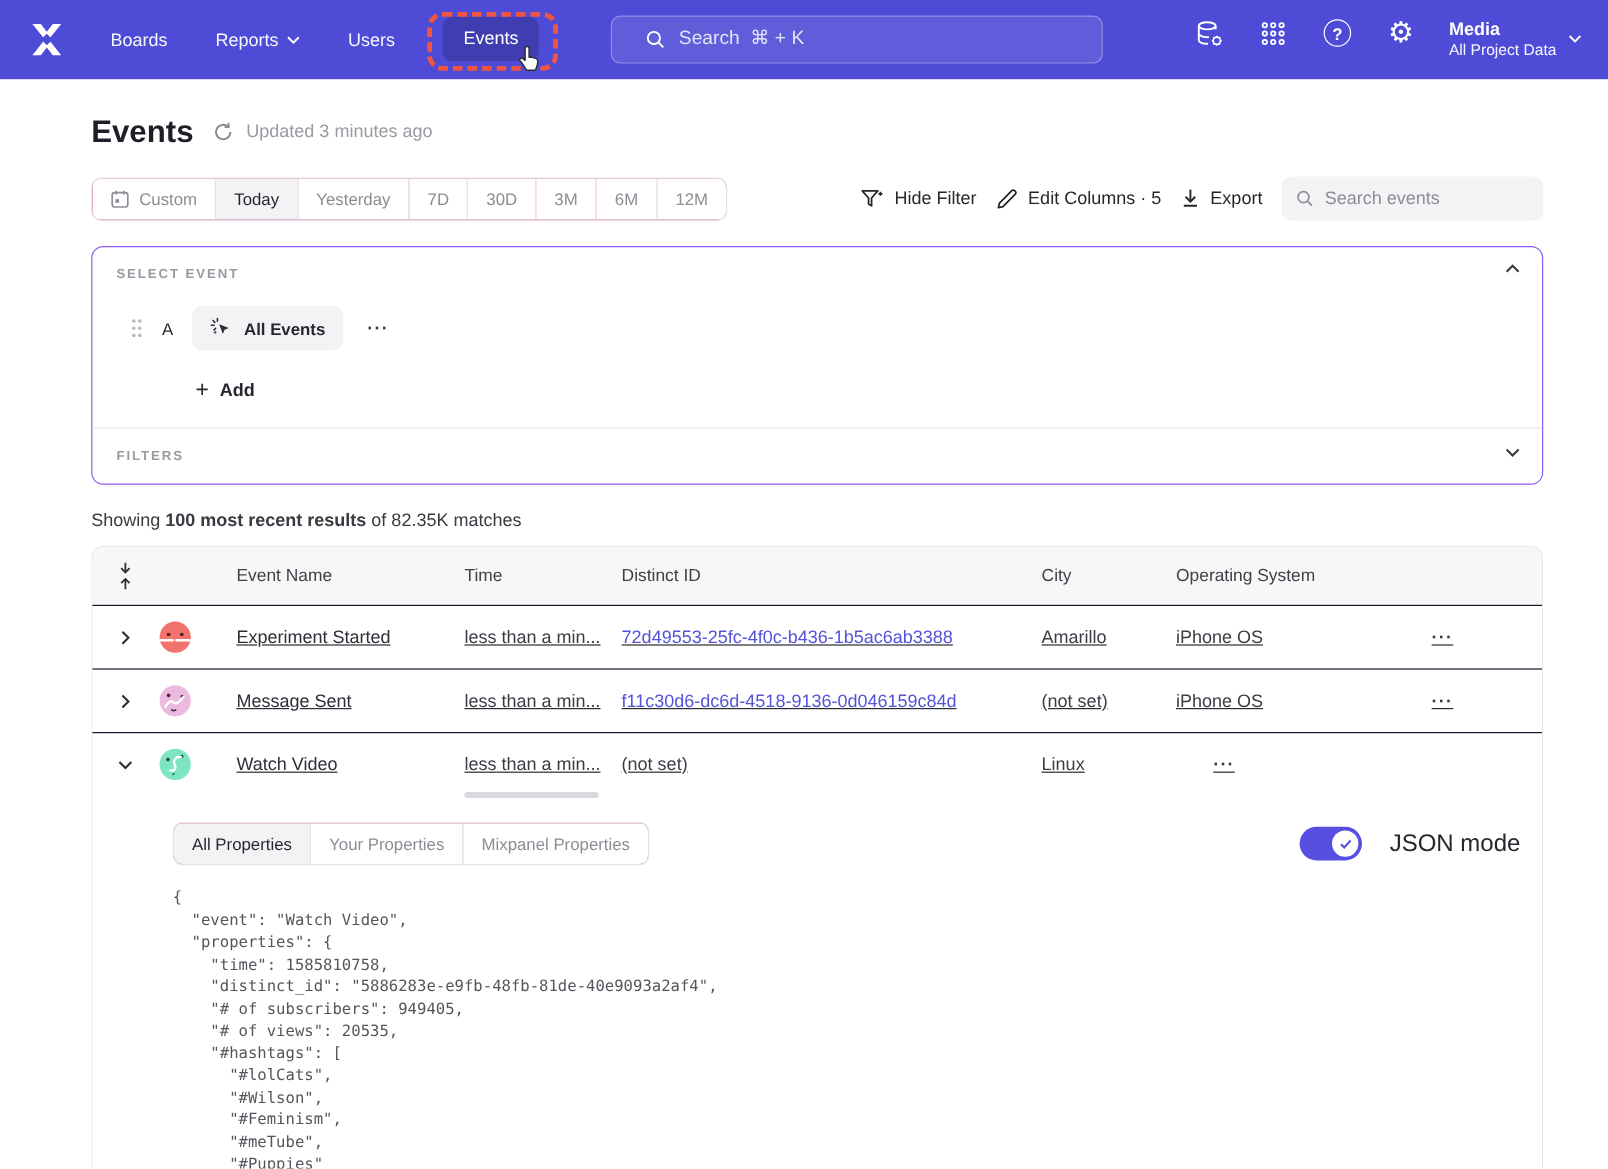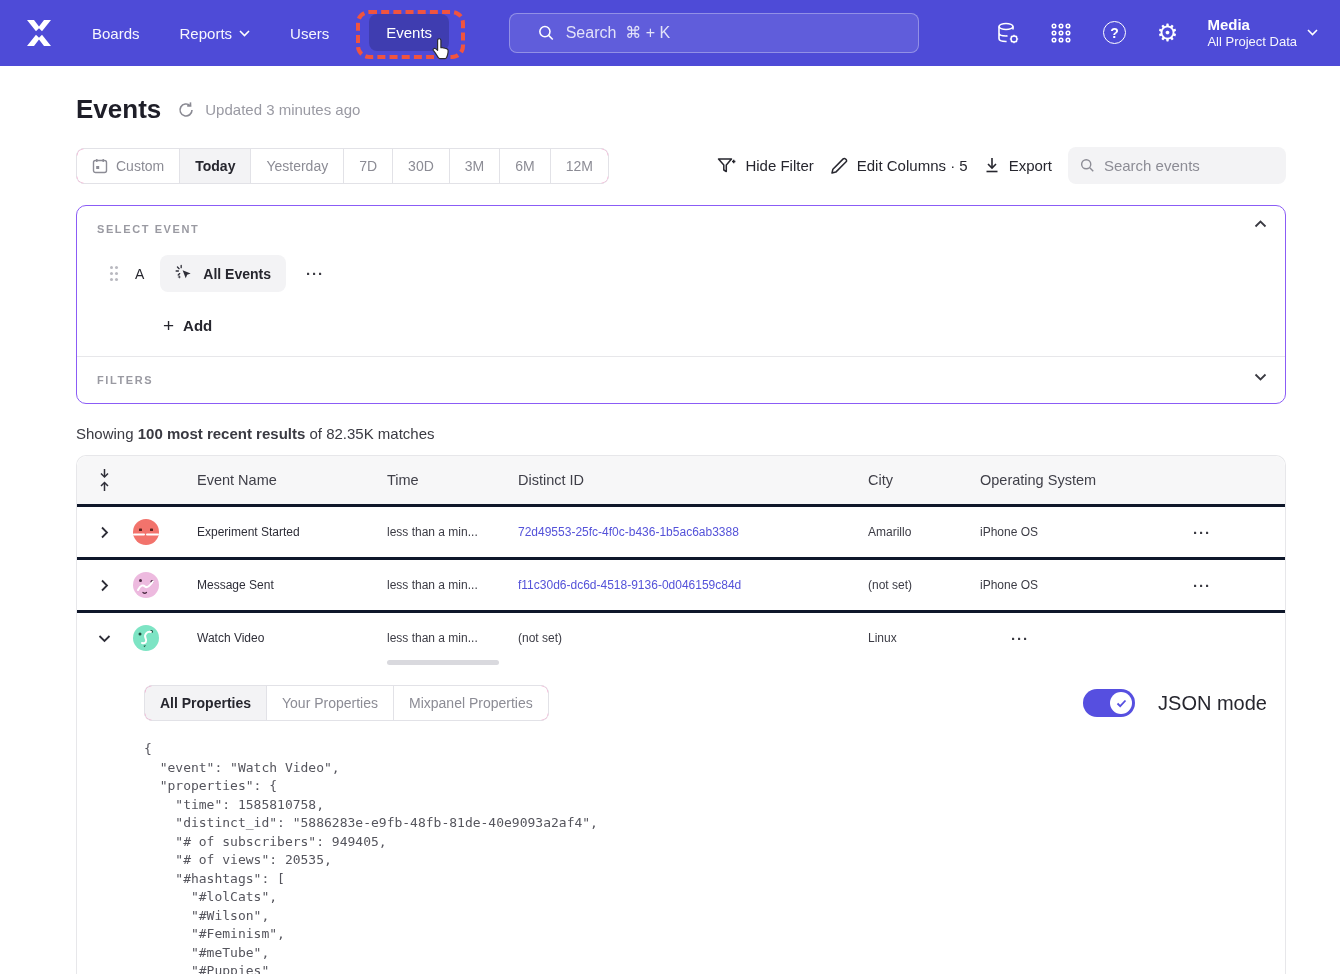"Media" .nav-right { align-items: center -> none }
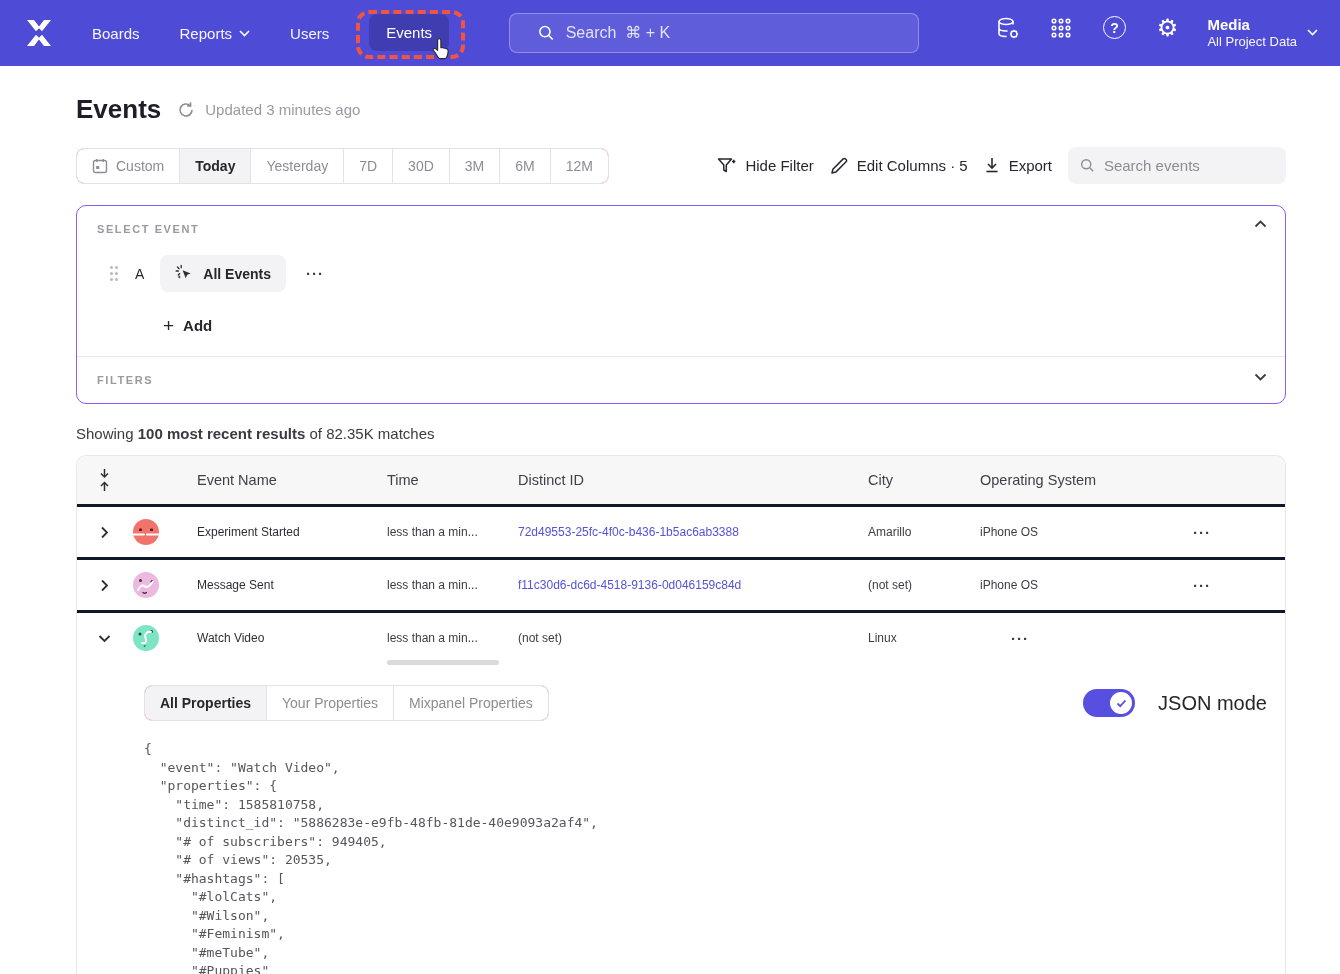"Today" .seg .active { font-weight: bold -> normal }
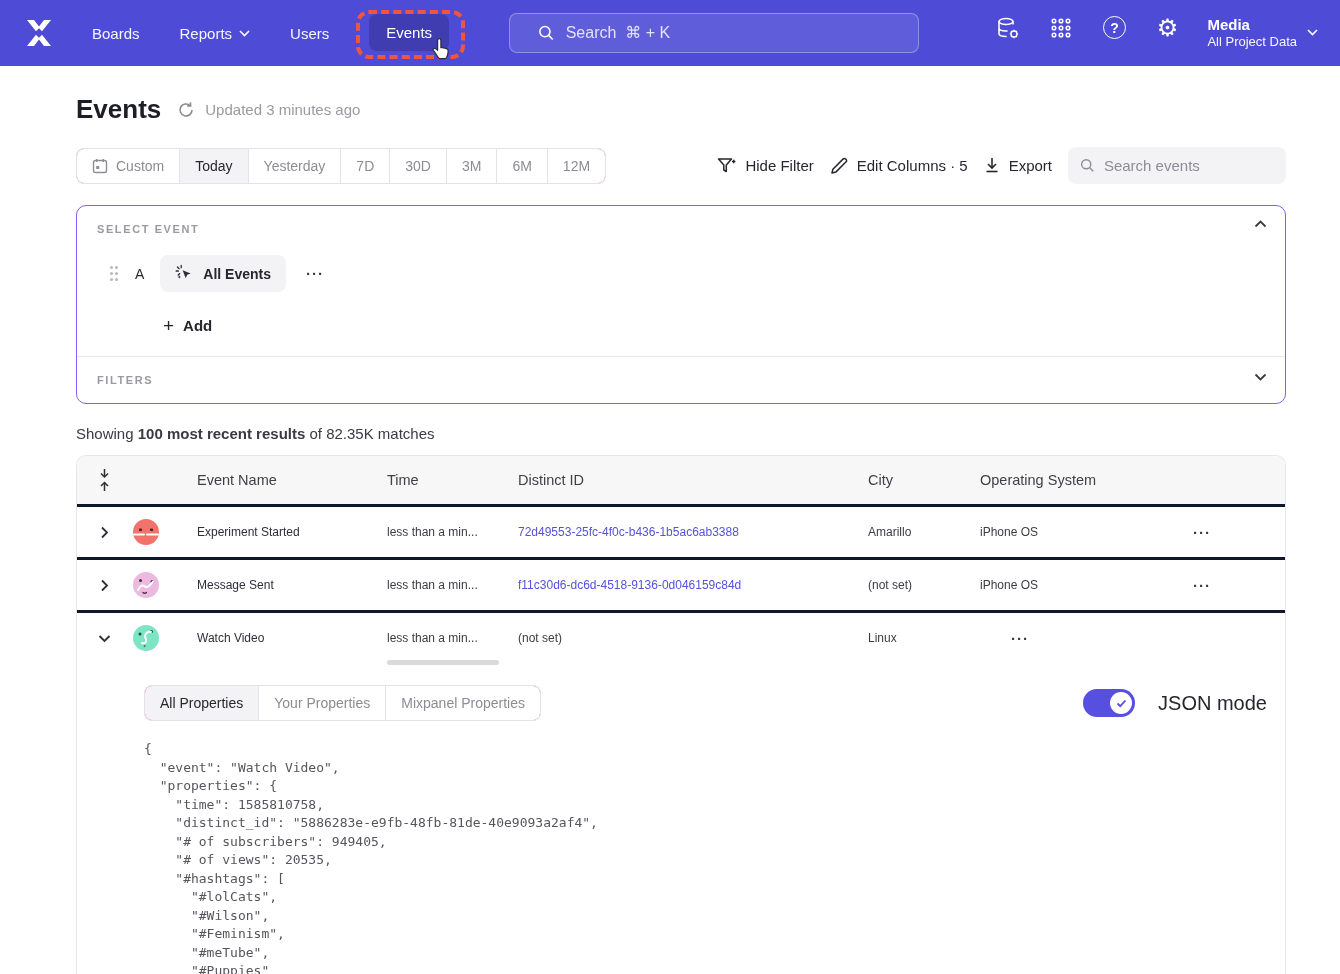"Experiment Started" .trow { border-top: 3px solid #0f172a -> 1px solid #0f172a; font-size: 12px -> 15px; text-decoration: none -> underline }
